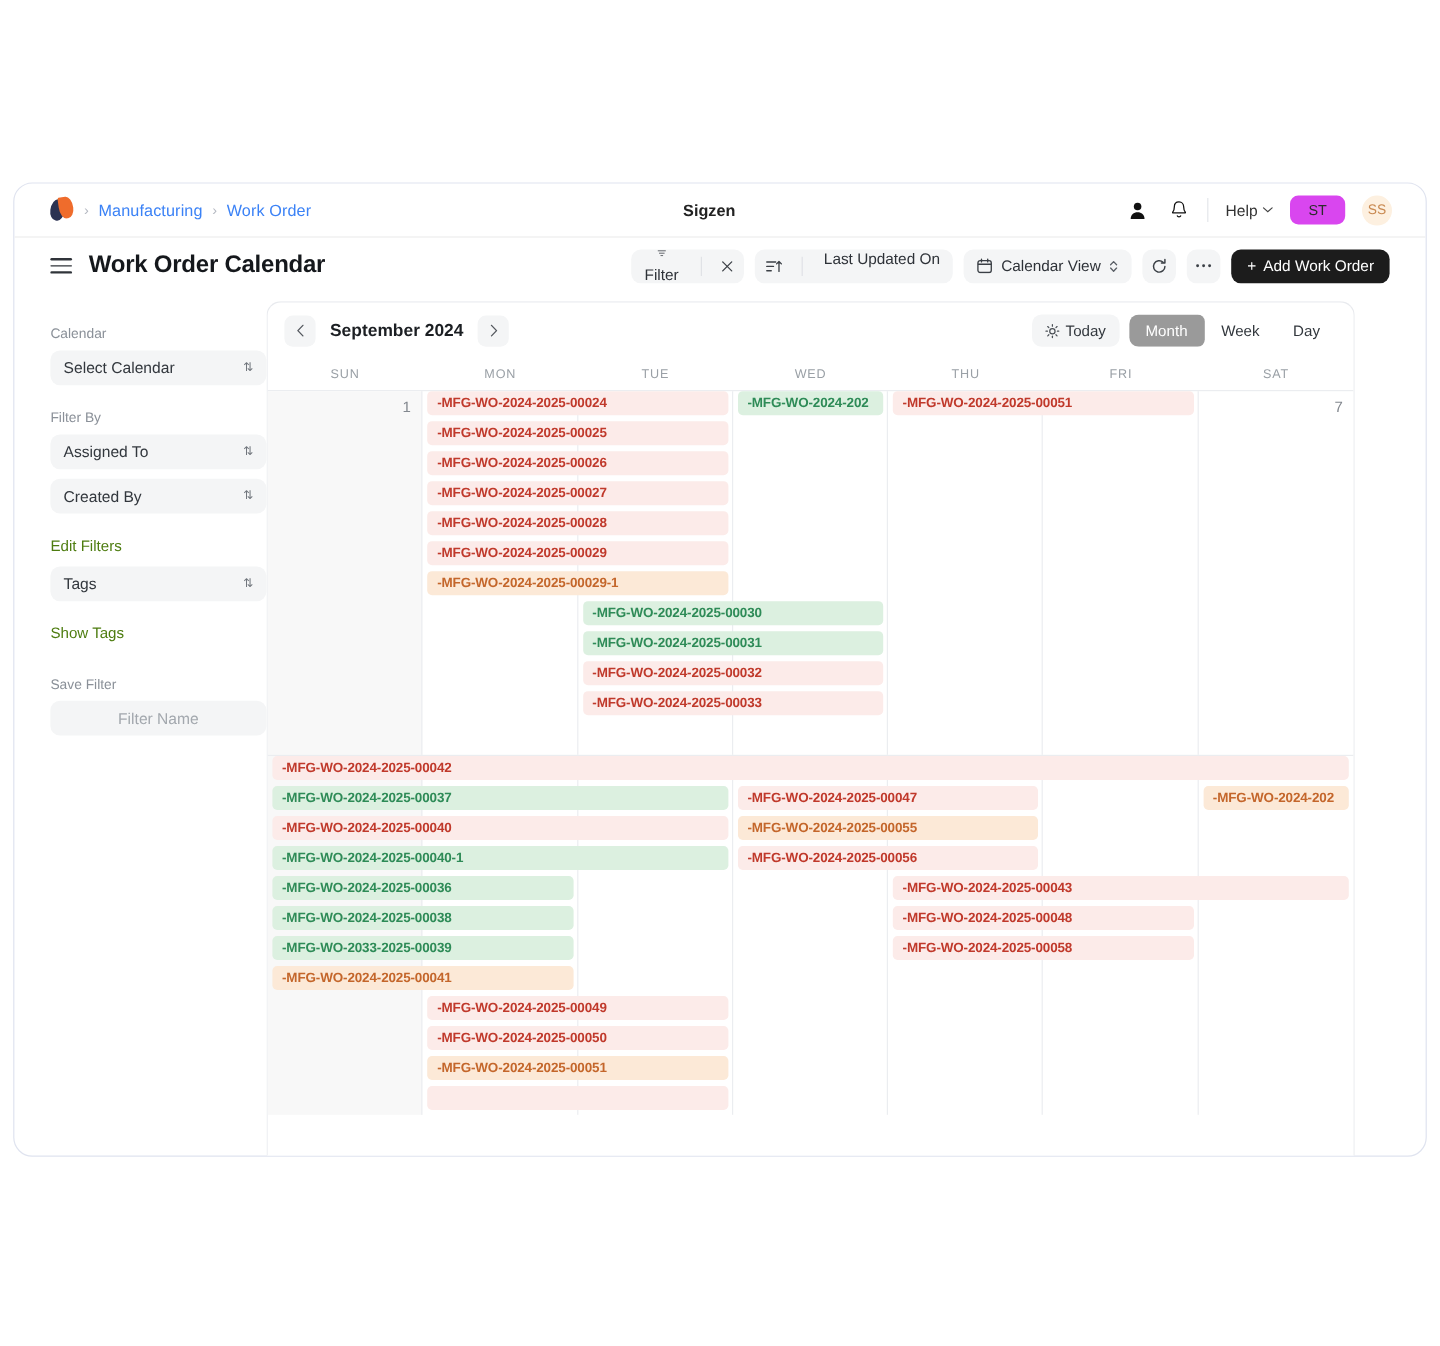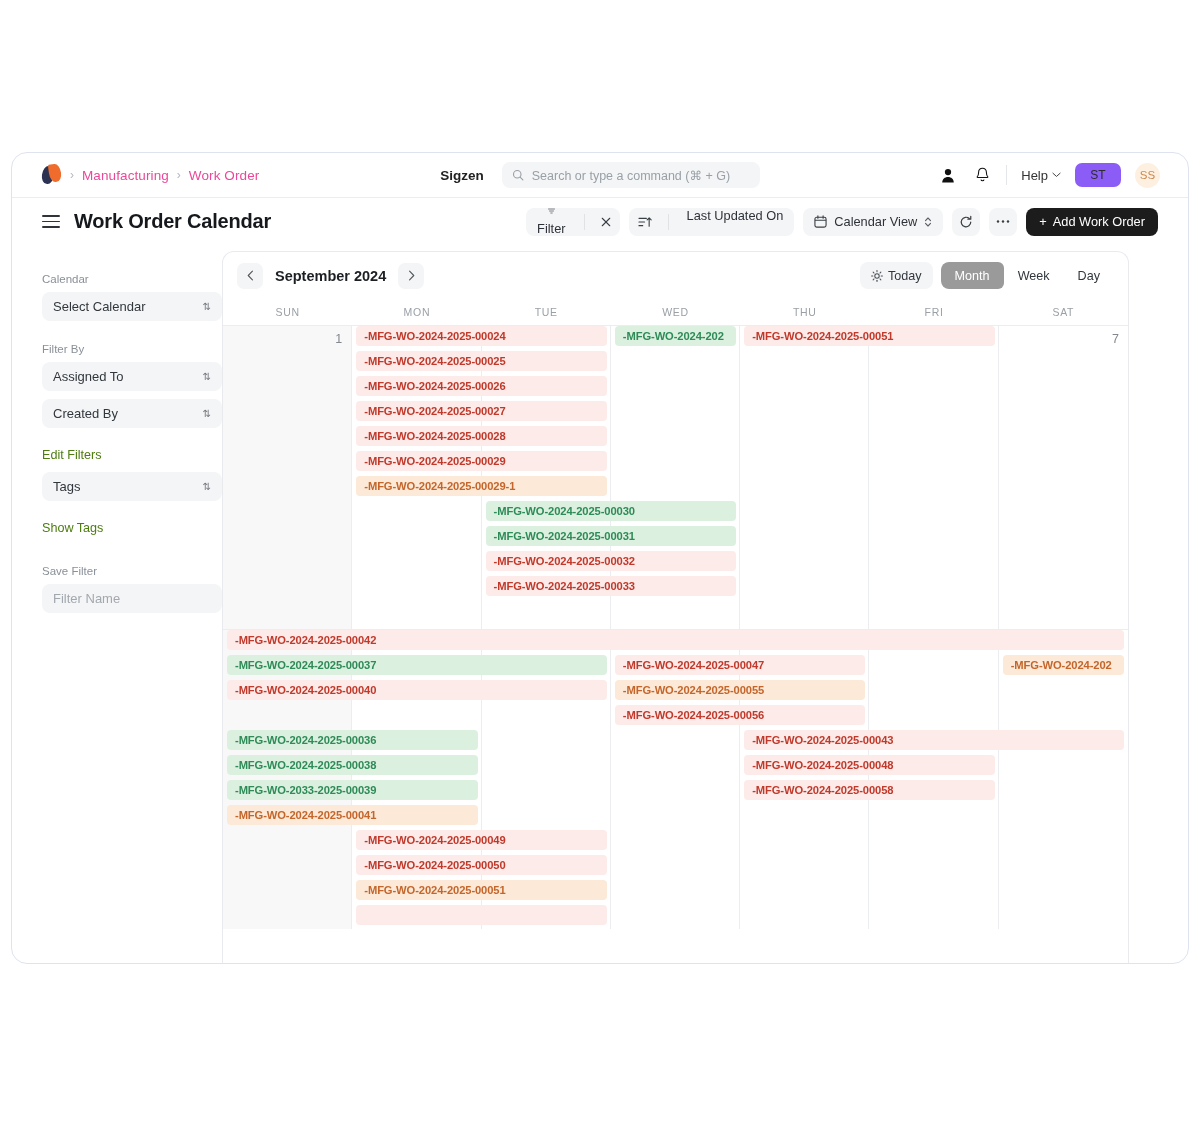"Manufacturing" .crumb { color: #ec4899 -> #3b82f6 }
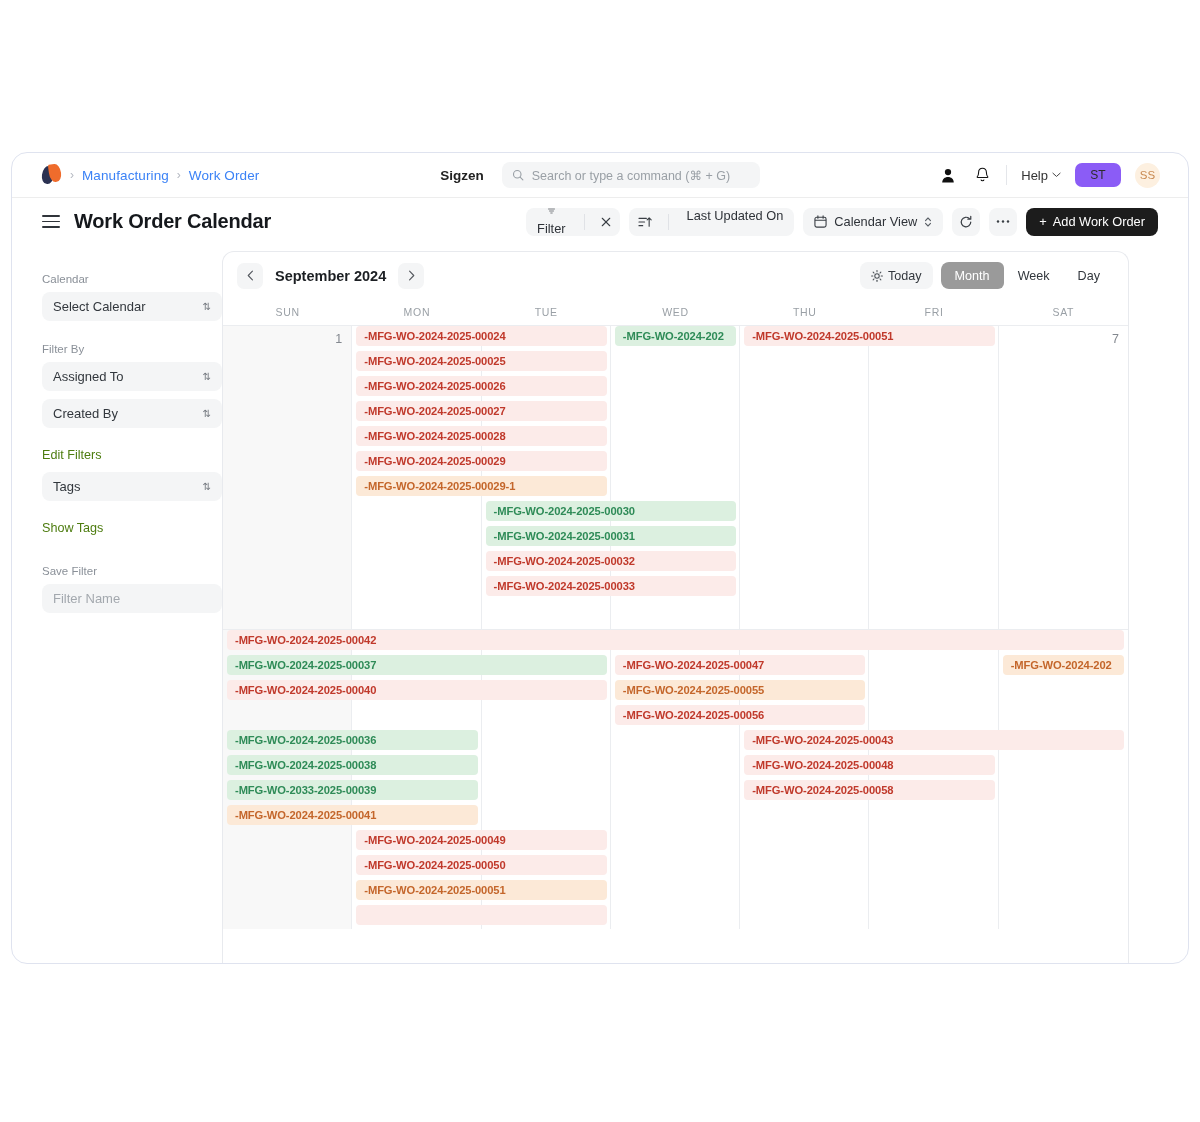"Search or type a command" div.searchbox { html: <div> <svg> <circle></circle> <line></line> </svg> <span>Search or type a command (⌘ + G)</span> </div> -> none }
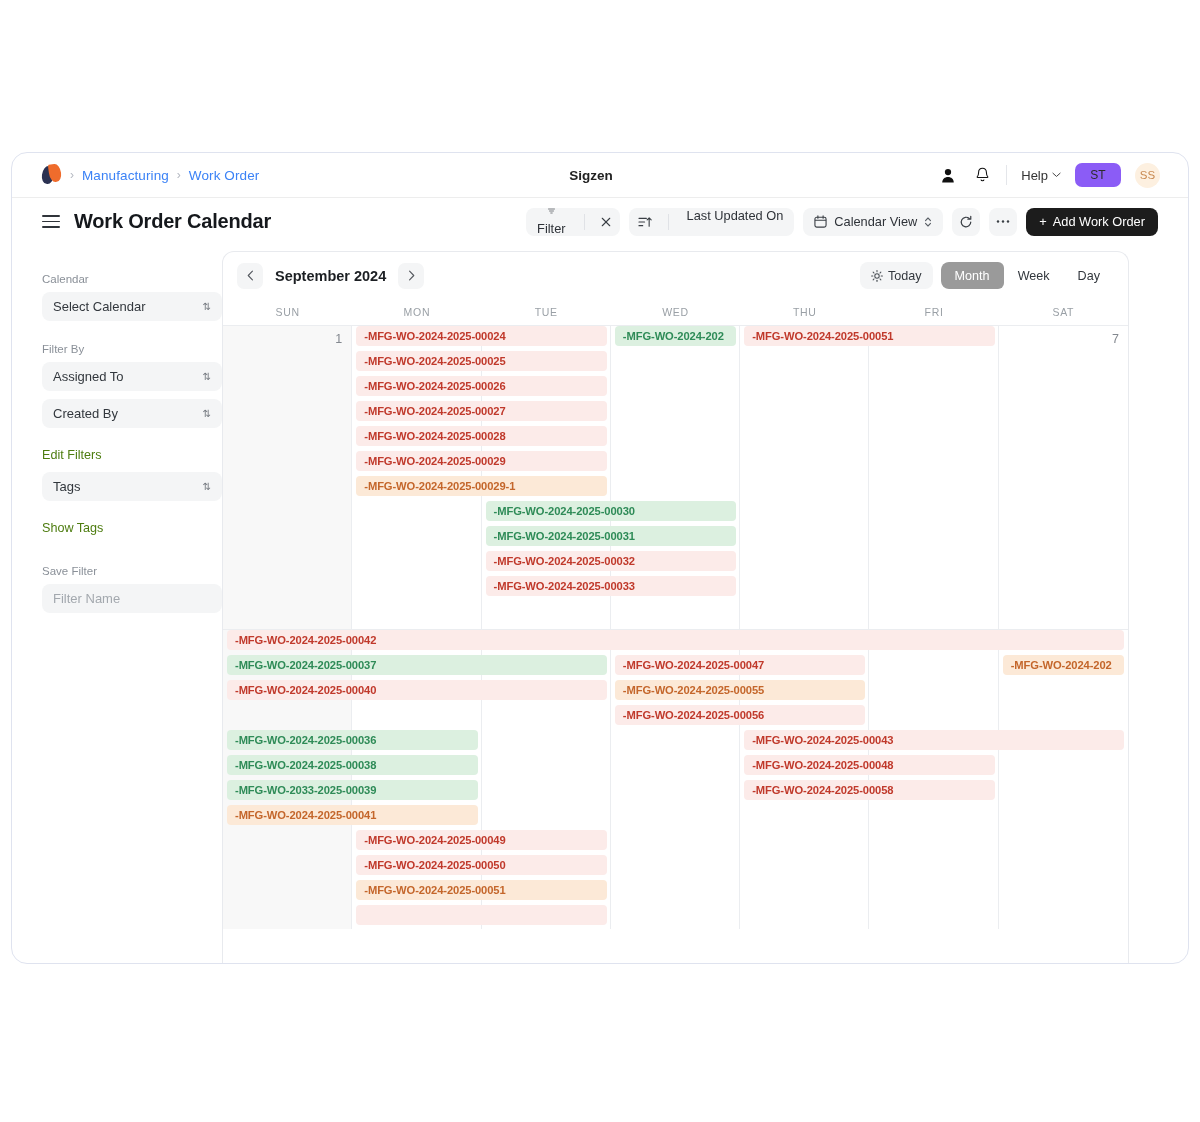"ST" .avatar-st { background: #8b5cf6 -> #d946ef }
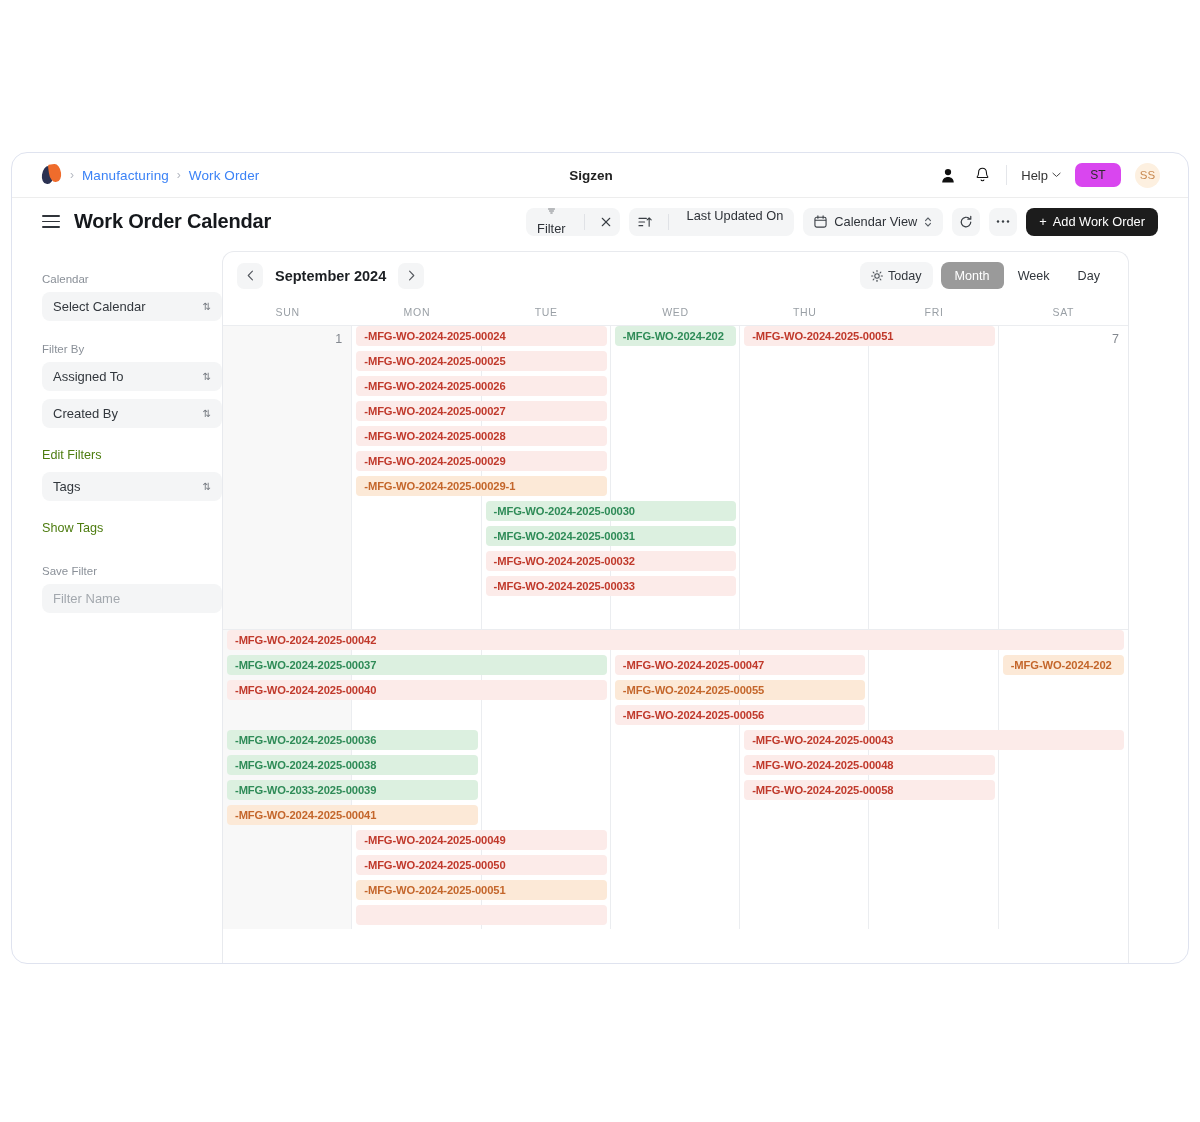"Filter Name" .side-input { justify-content: none -> center }
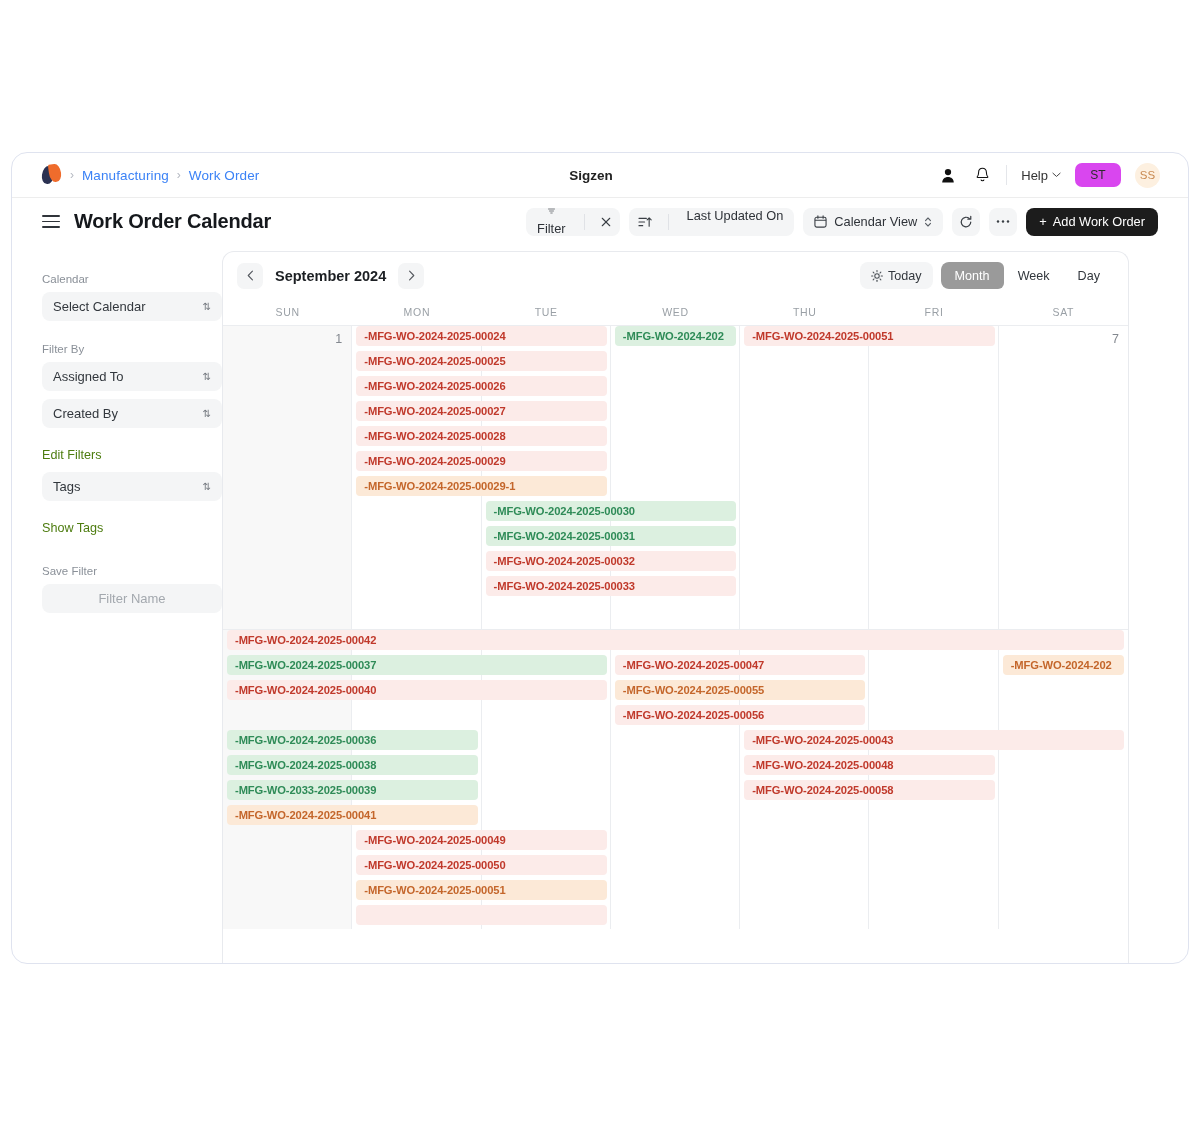"-MFG-WO-2024-2025-00040-1" div.ev { html: none -> <div>-MFG-WO-2024-2025-00040-1</div> }
